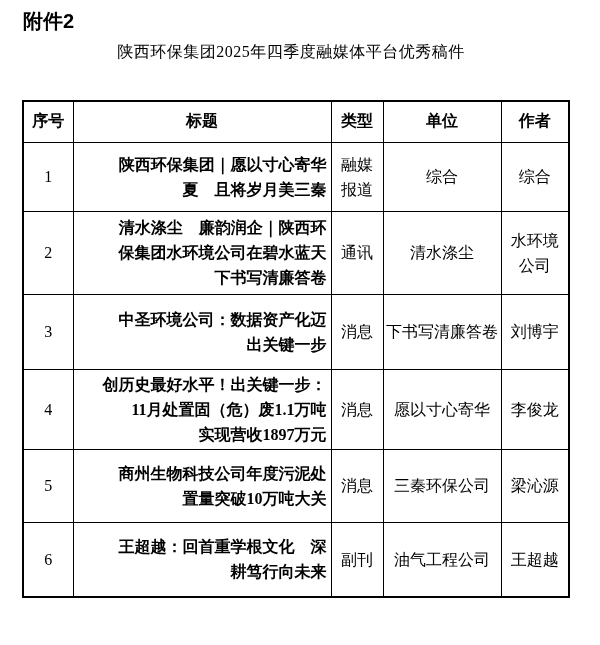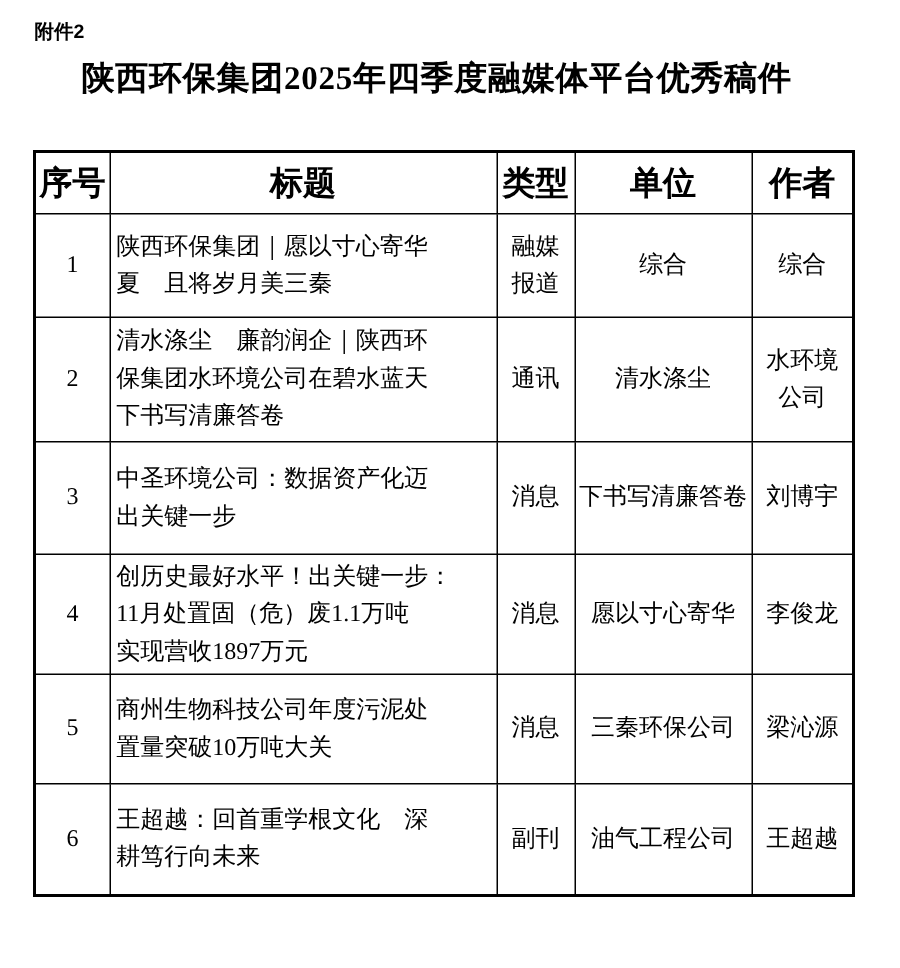"附件2" .attachment-label { font-size: 13px -> 20px }
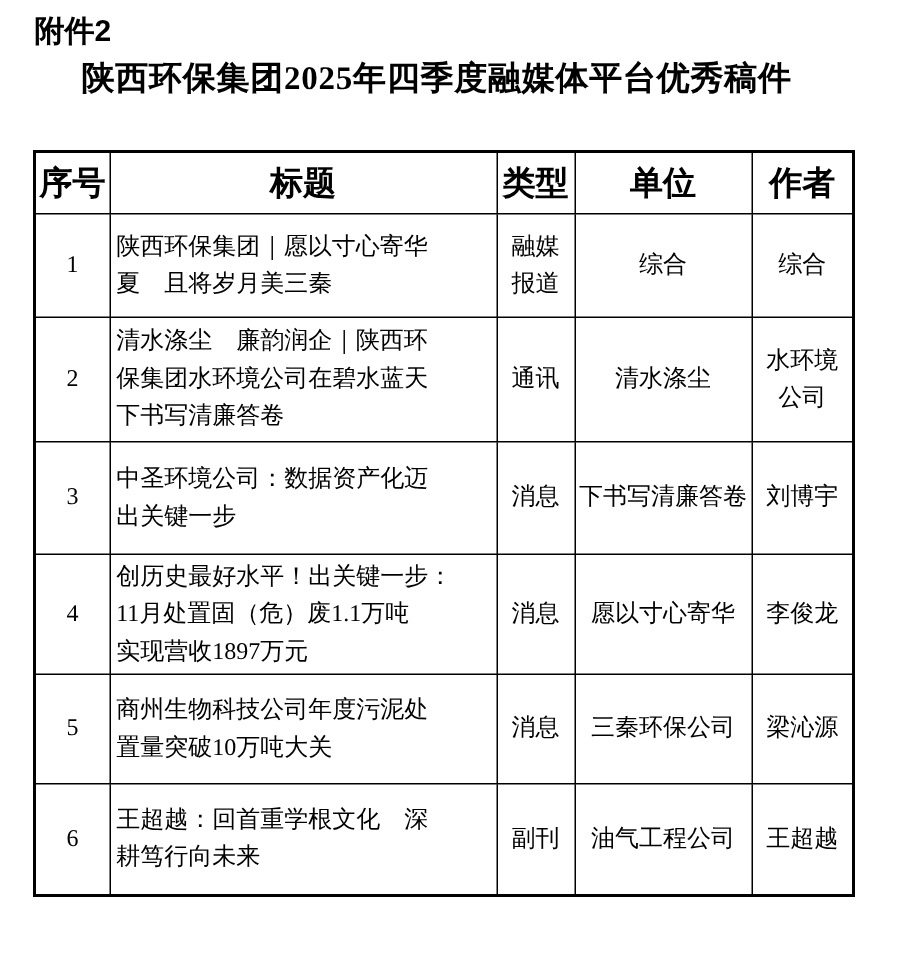"陕西环保集团2025年四季度融媒体平台优秀稿件" .doc-title { font-size: 22px -> 16px; font-weight: bold -> normal }
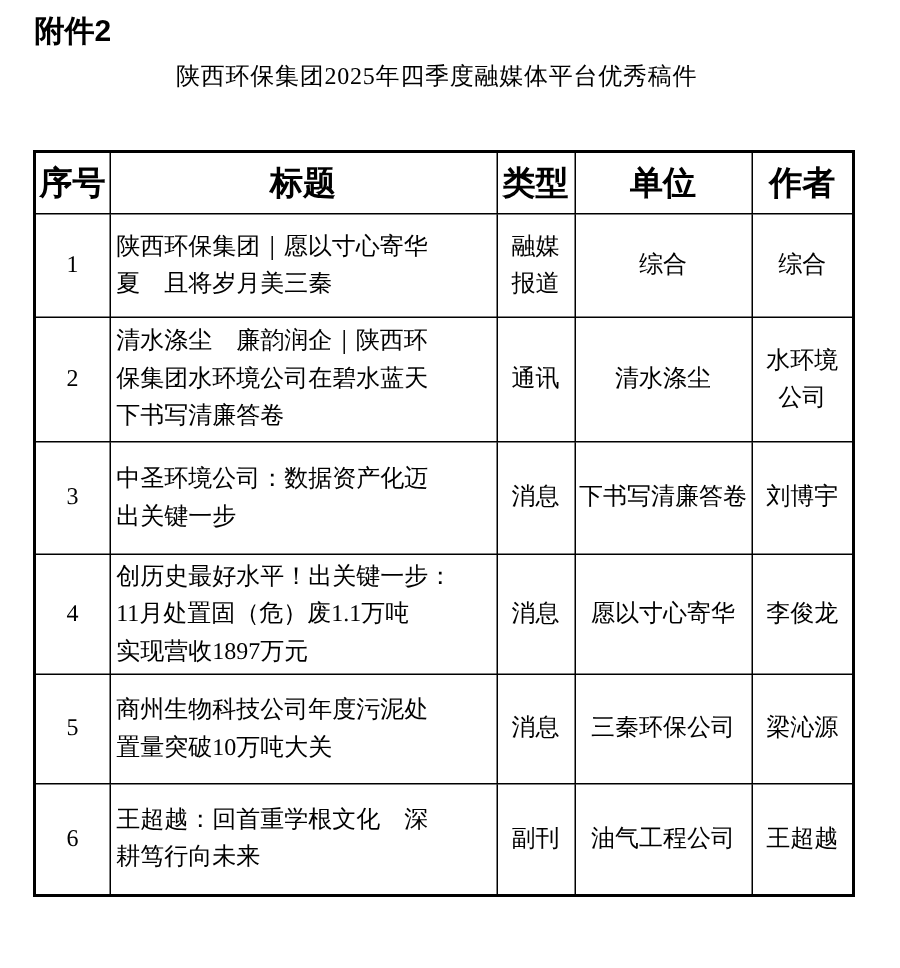"序号" table.awards th { font-size: 22px -> 16px }
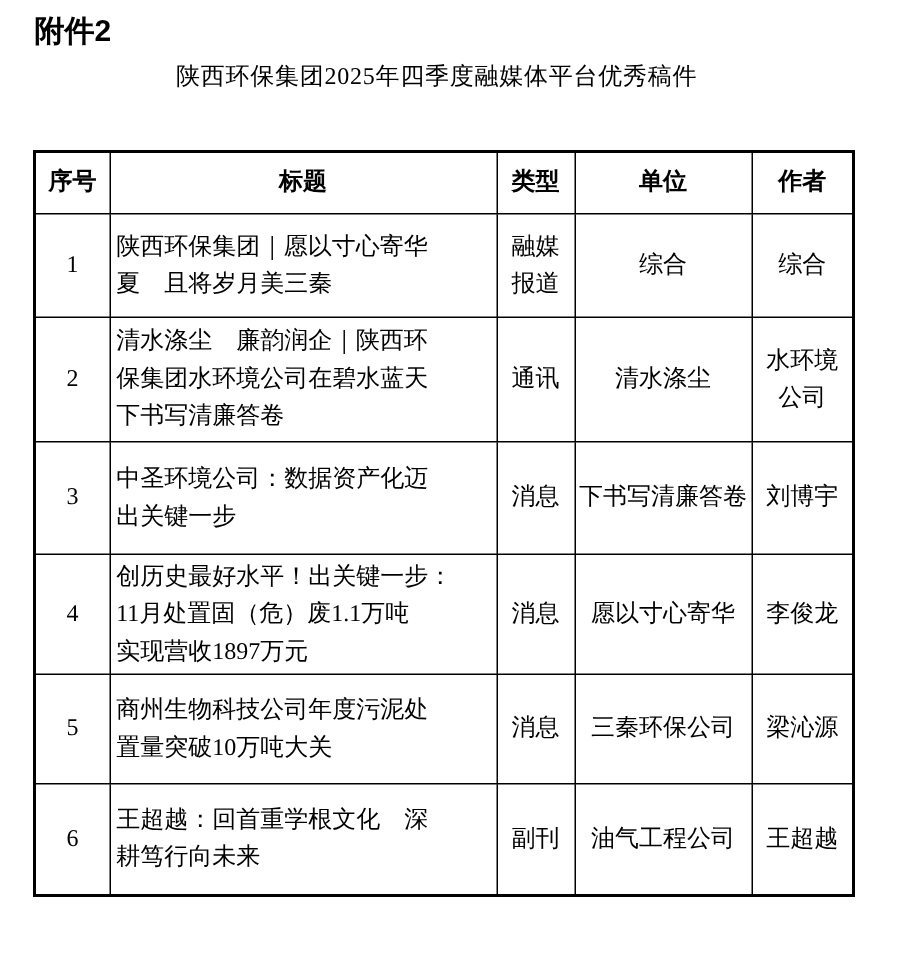"陕西环保集团｜愿以寸心寄华" table.awards td.title { font-weight: none -> bold; text-align: left -> right }
